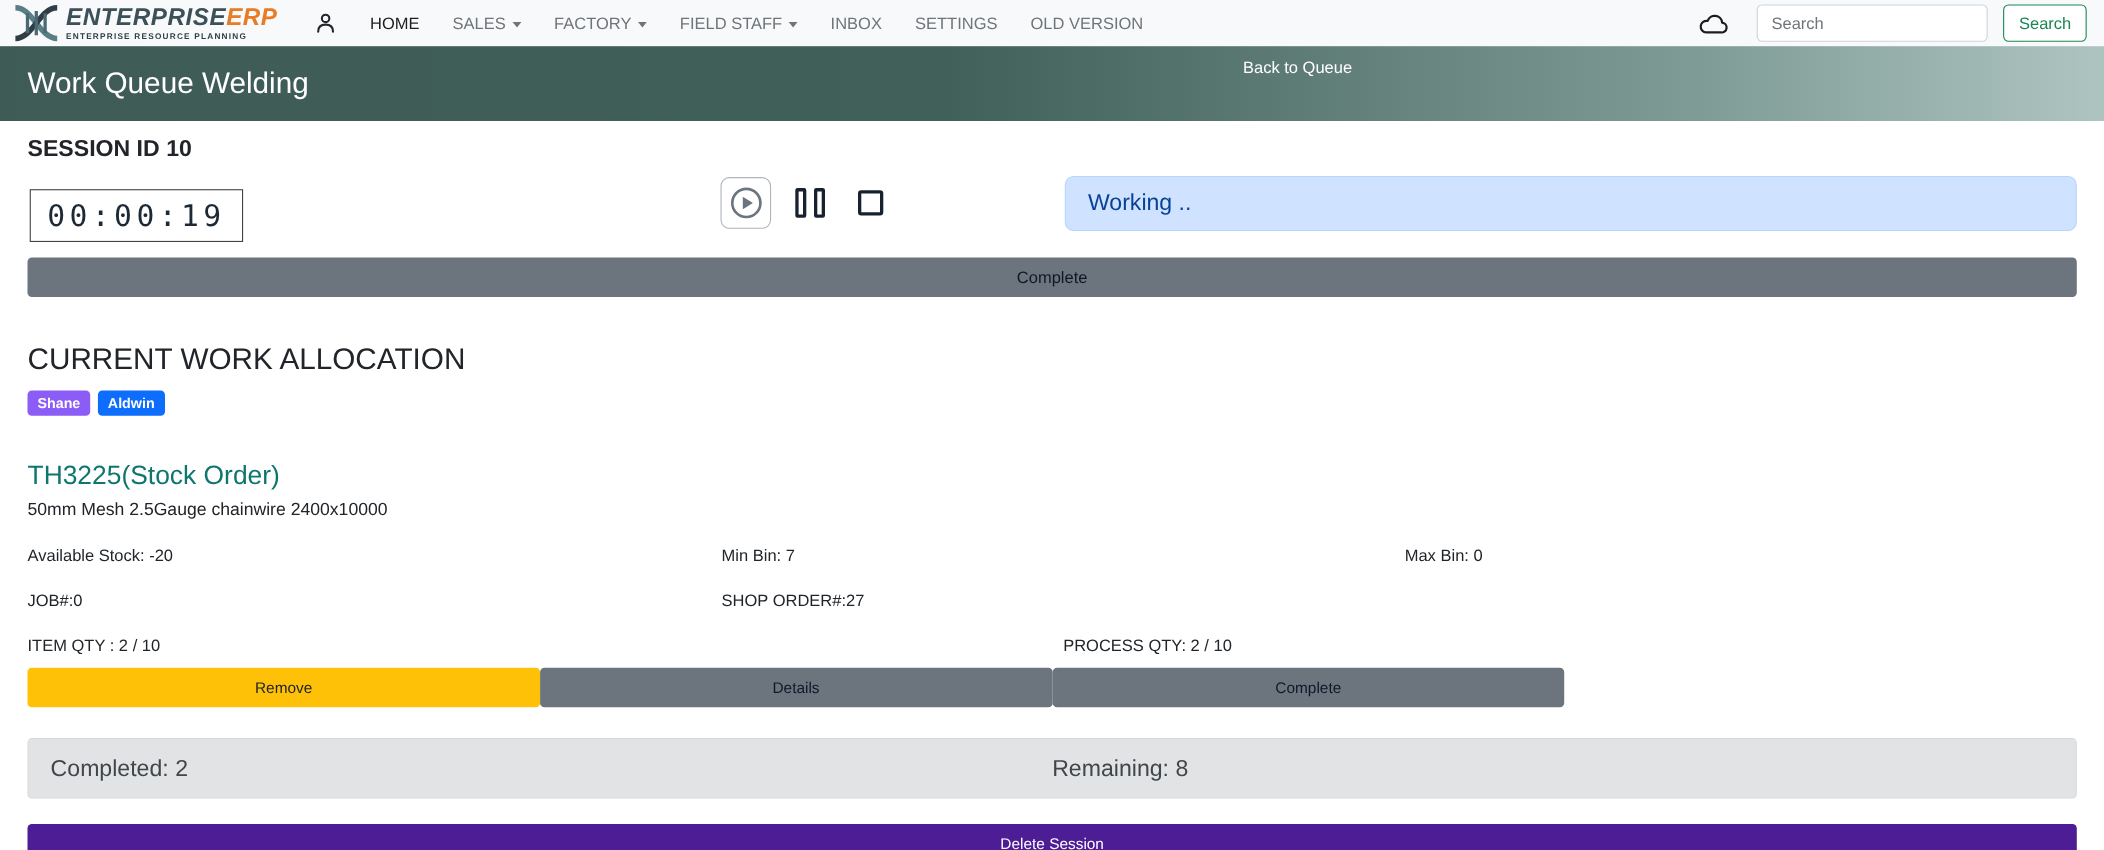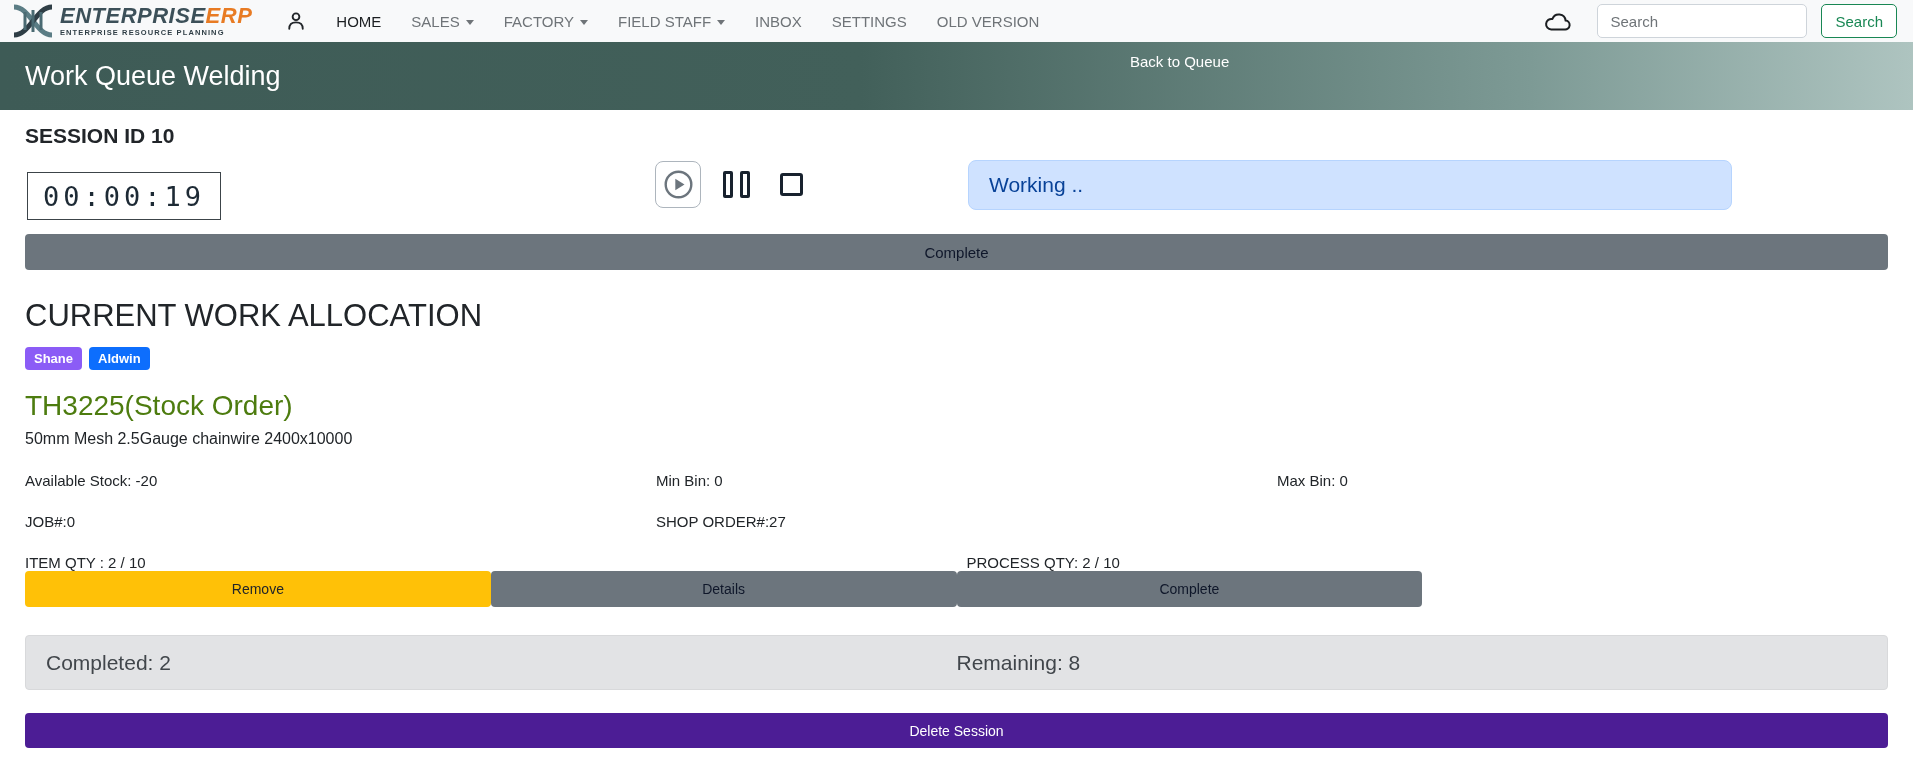"Working .." .status-alert { width: 764px -> 920px }
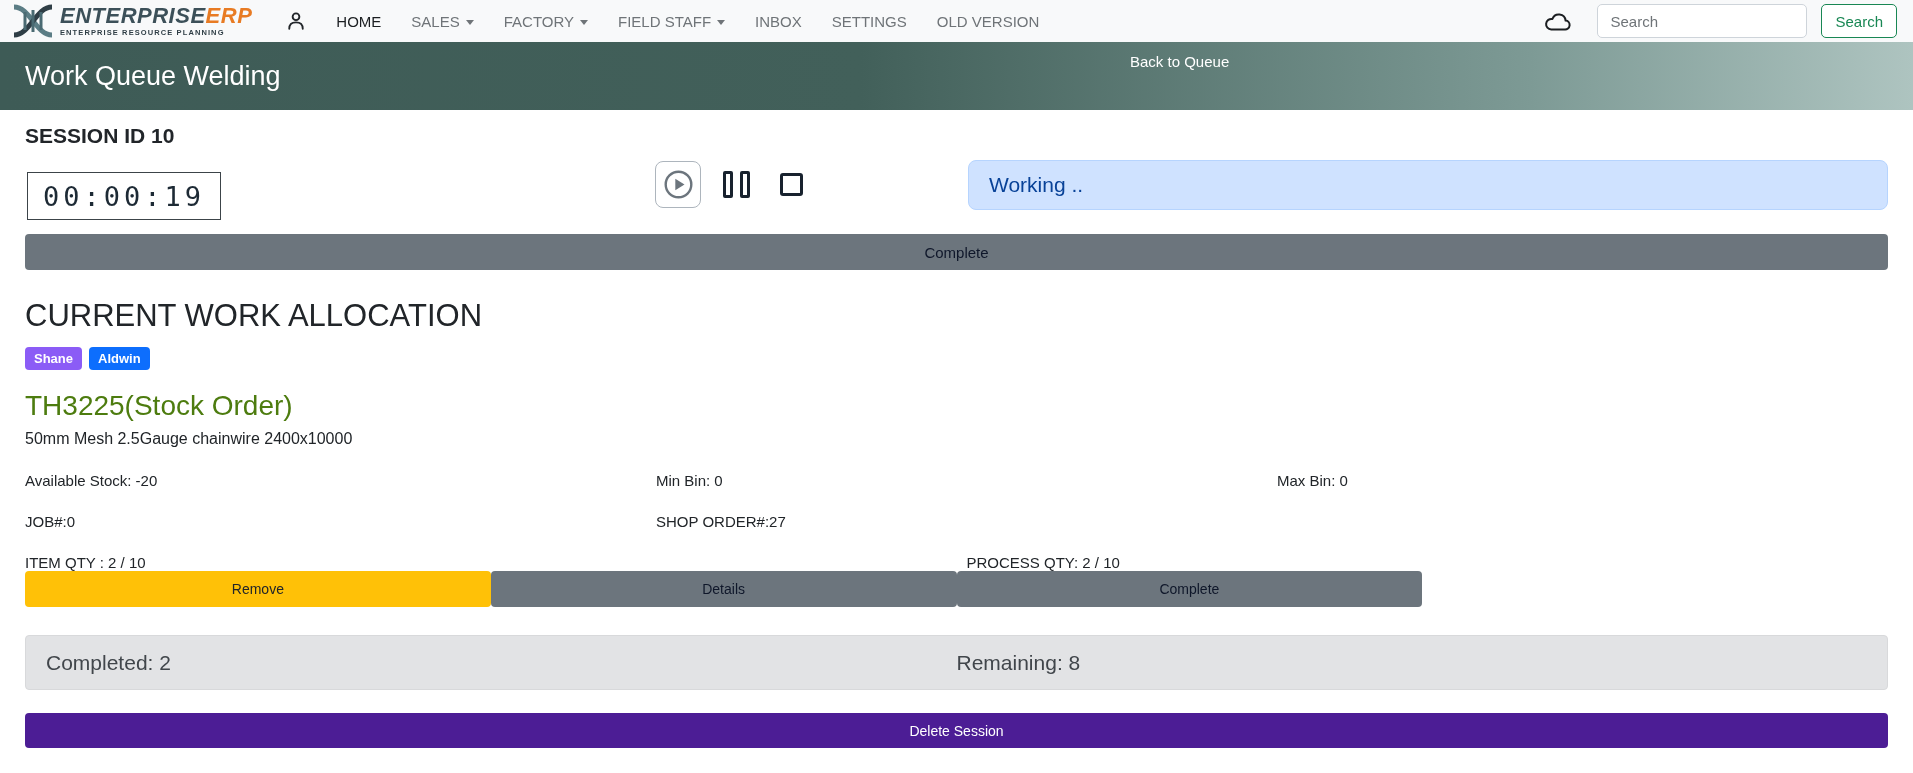"CURRENT WORK ALLOCATION" .alloc-heading { font-size: 31px -> 27px; margin-top: 28px -> 41px }
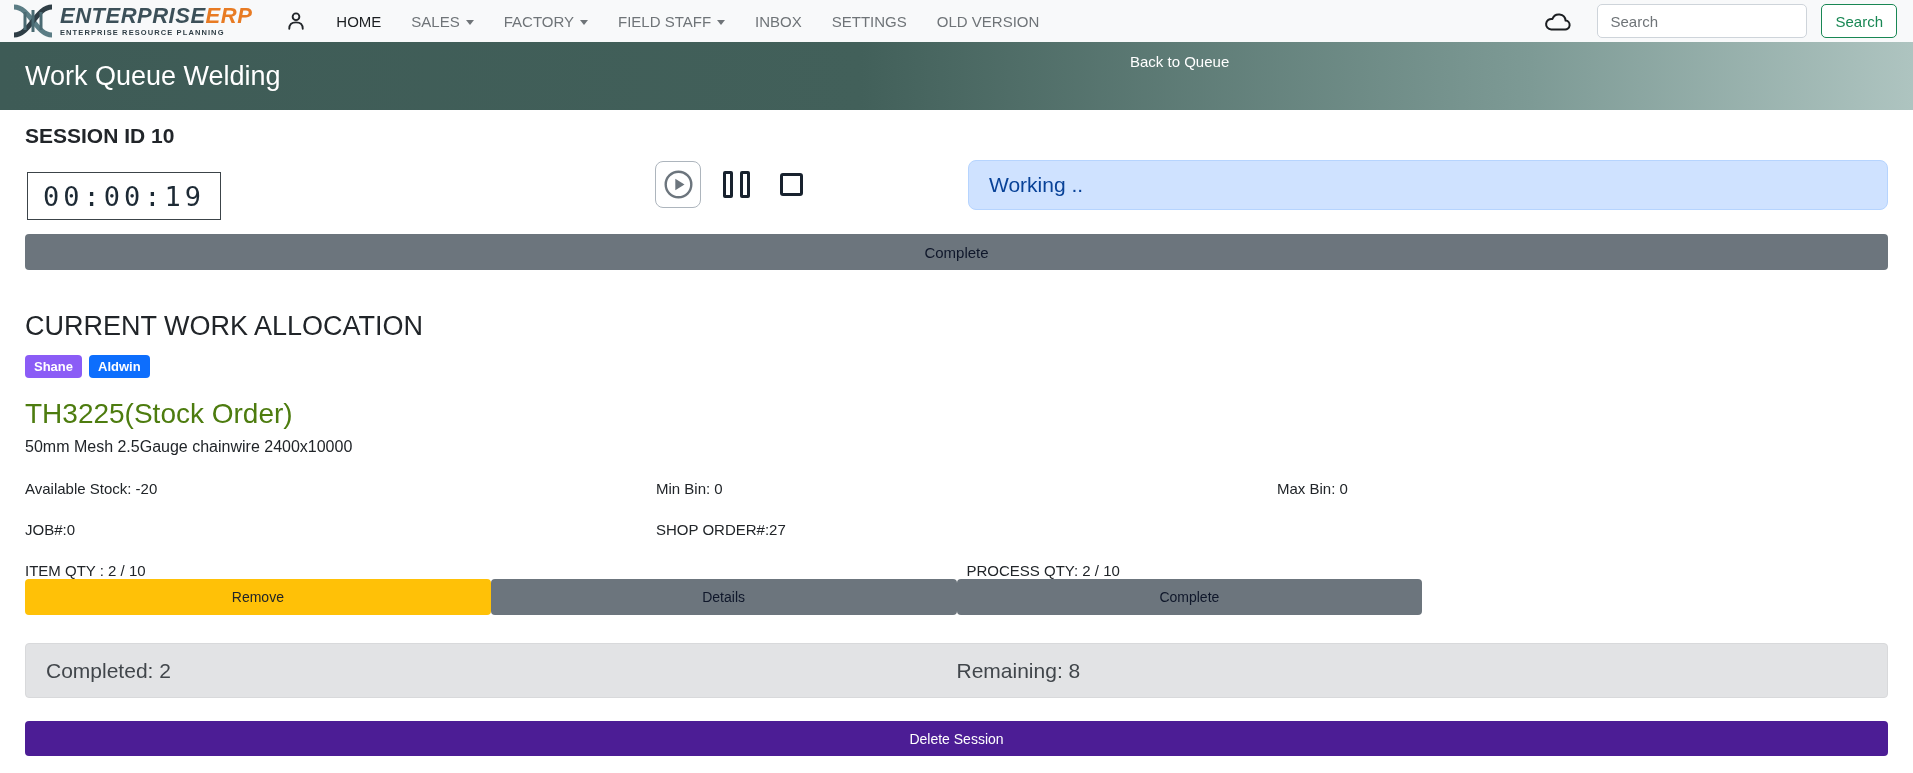"TH3225(Stock Order)" .item-title { color: #4d7c0f -> #0f766e; font-size: 28px -> 24px; margin-top: 20px -> 41px }
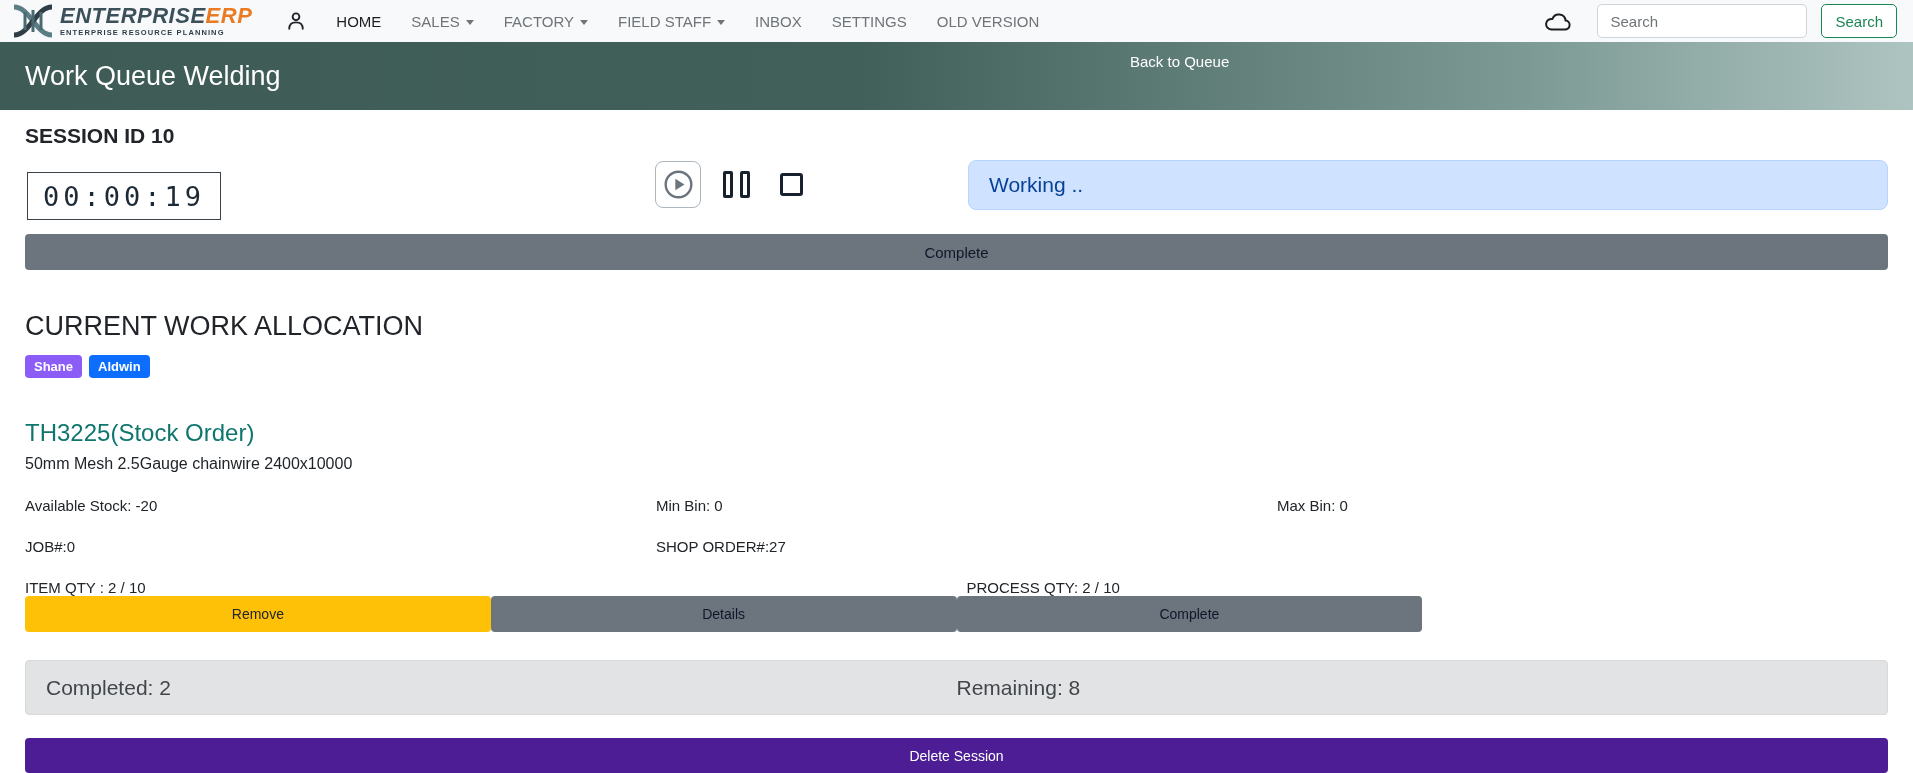"Min Bin: 0" div { text: 0 -> 7 }
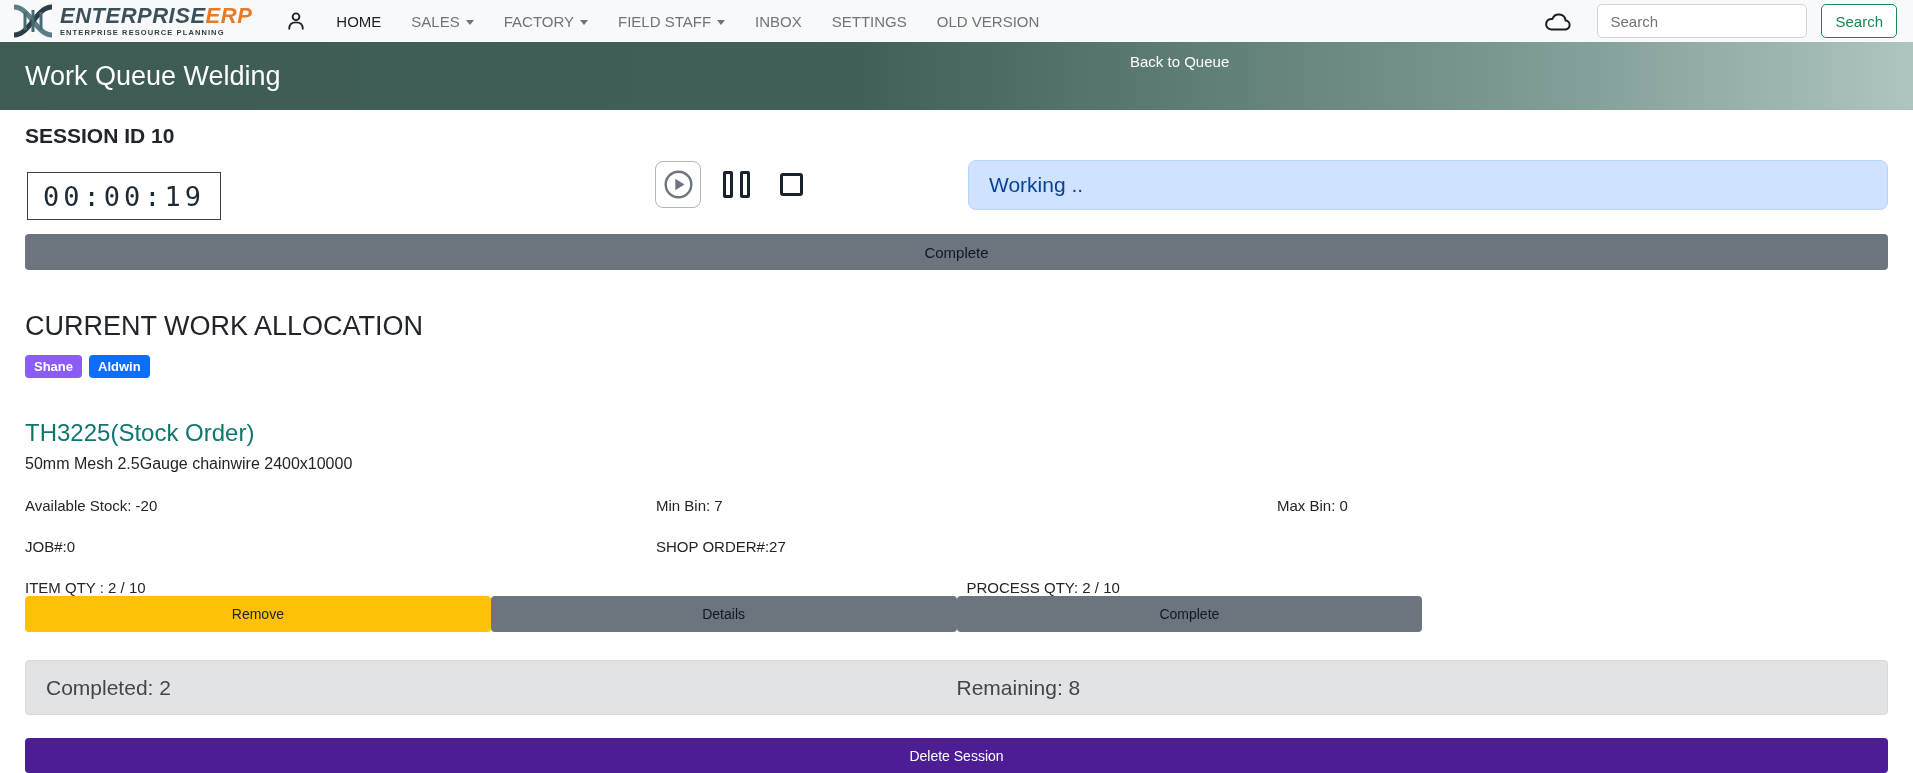"Remove" .action-row { margin-top: 0 -> 11px }
